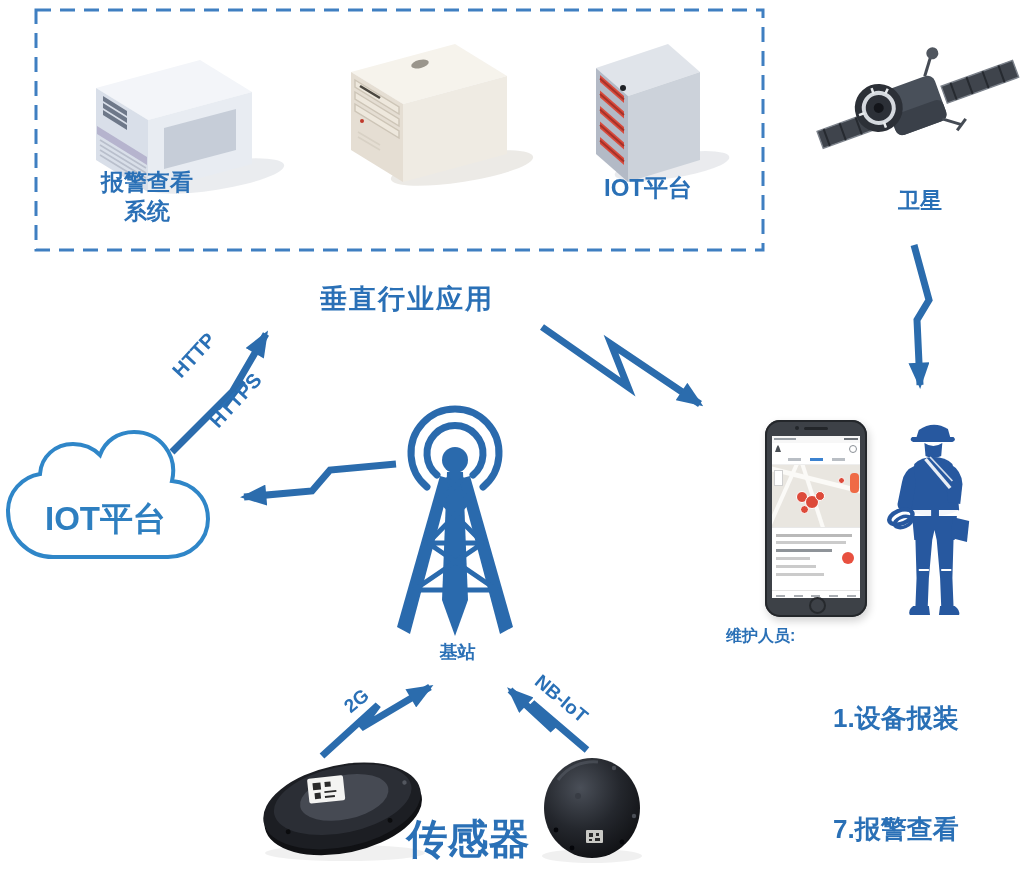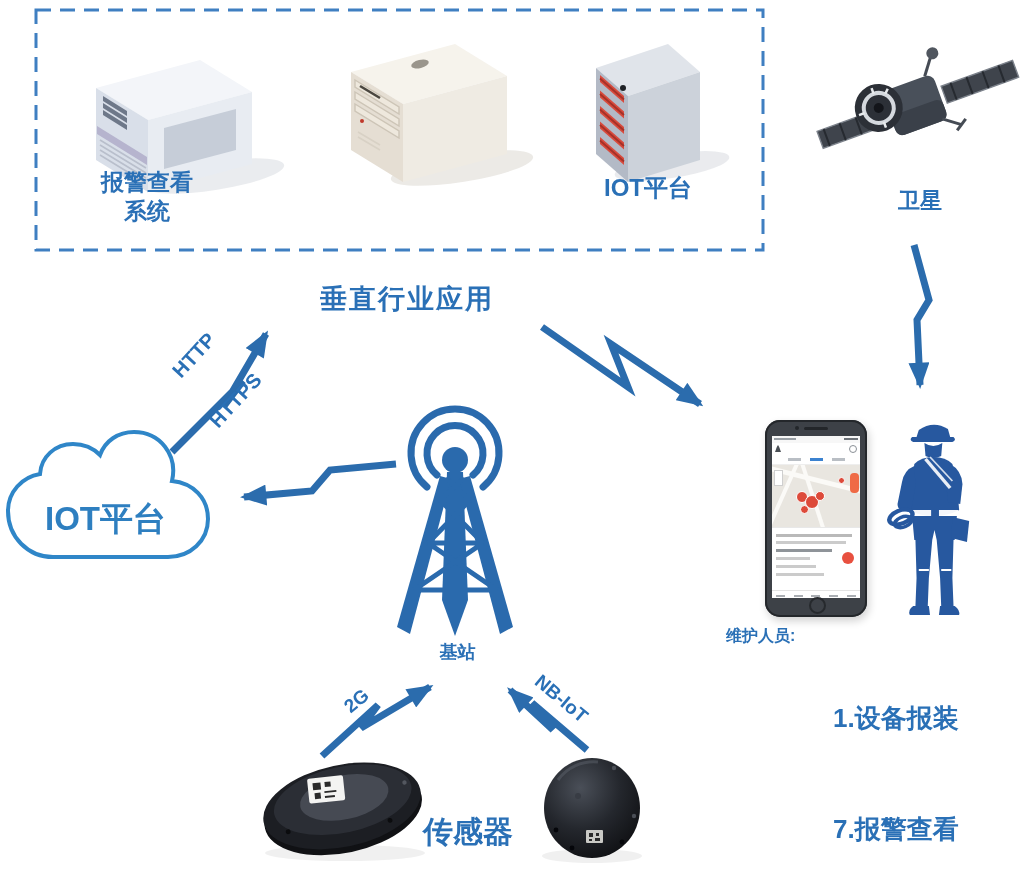"传感器" div.lbl { font-size: 30px -> 41px }
